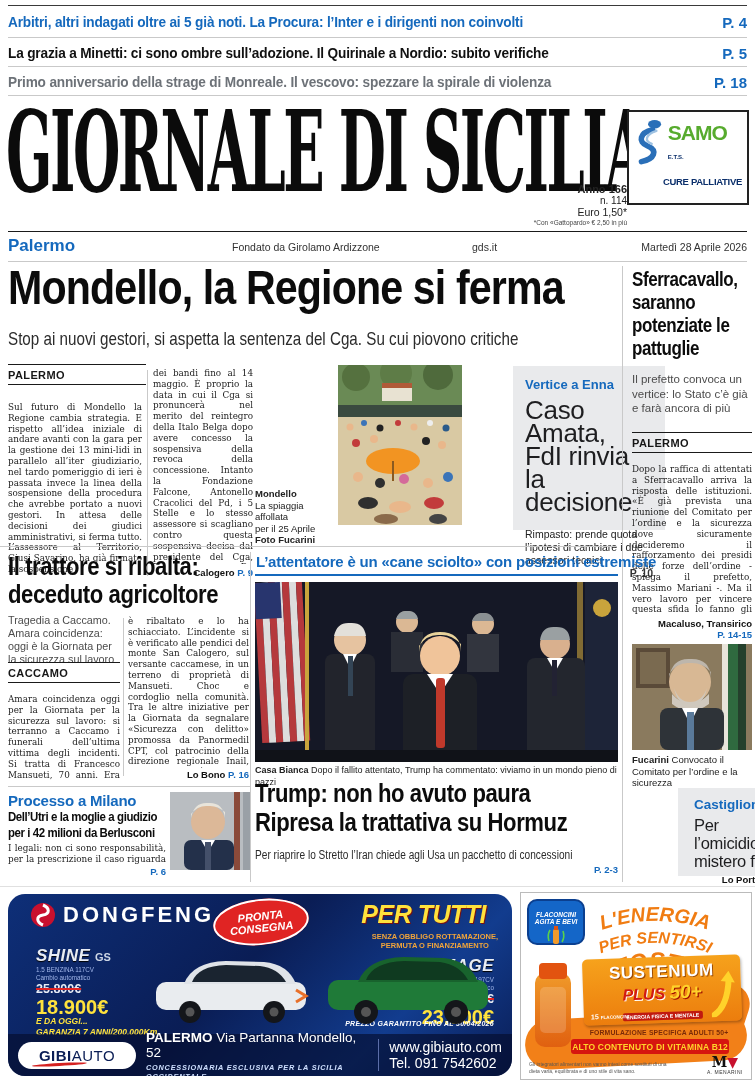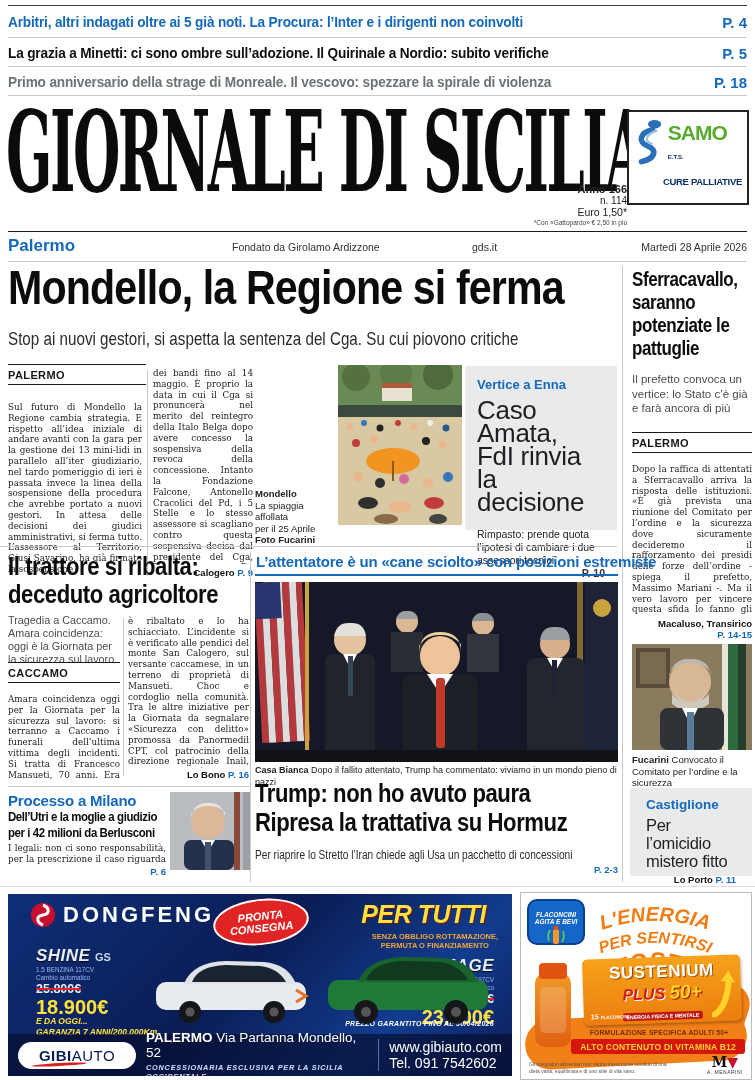"Vertice a Enna" .graybox { margin-left: none -> 48px }
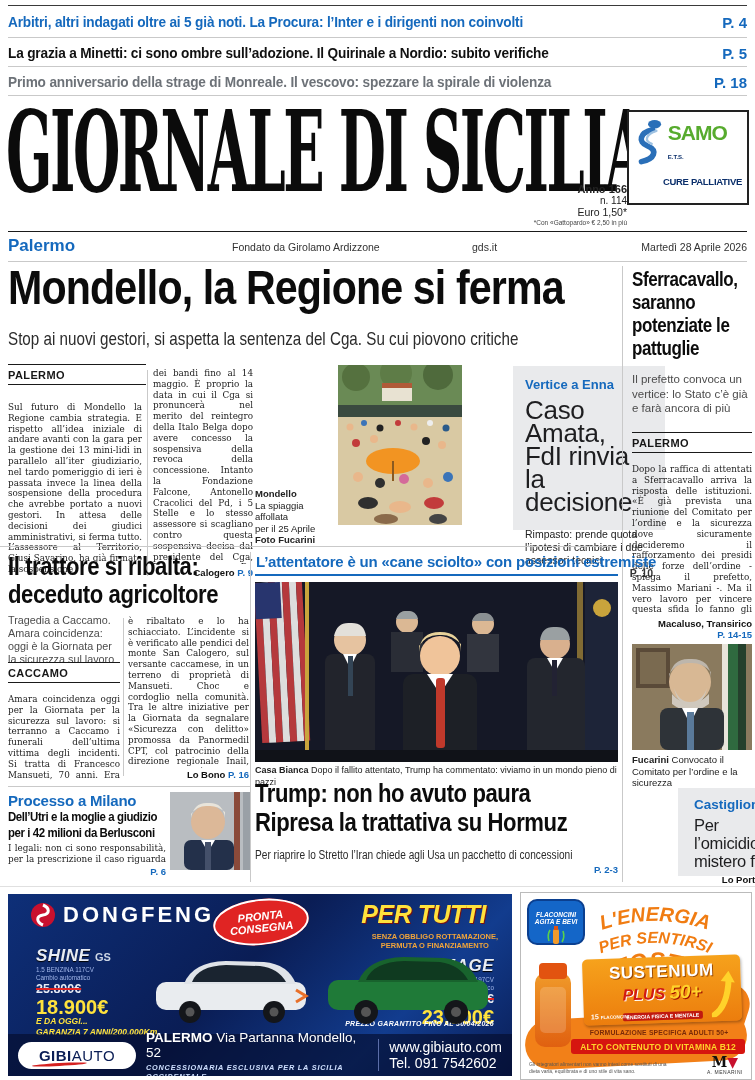"DONGFENG" .ad-df { border-radius: none -> 17px }
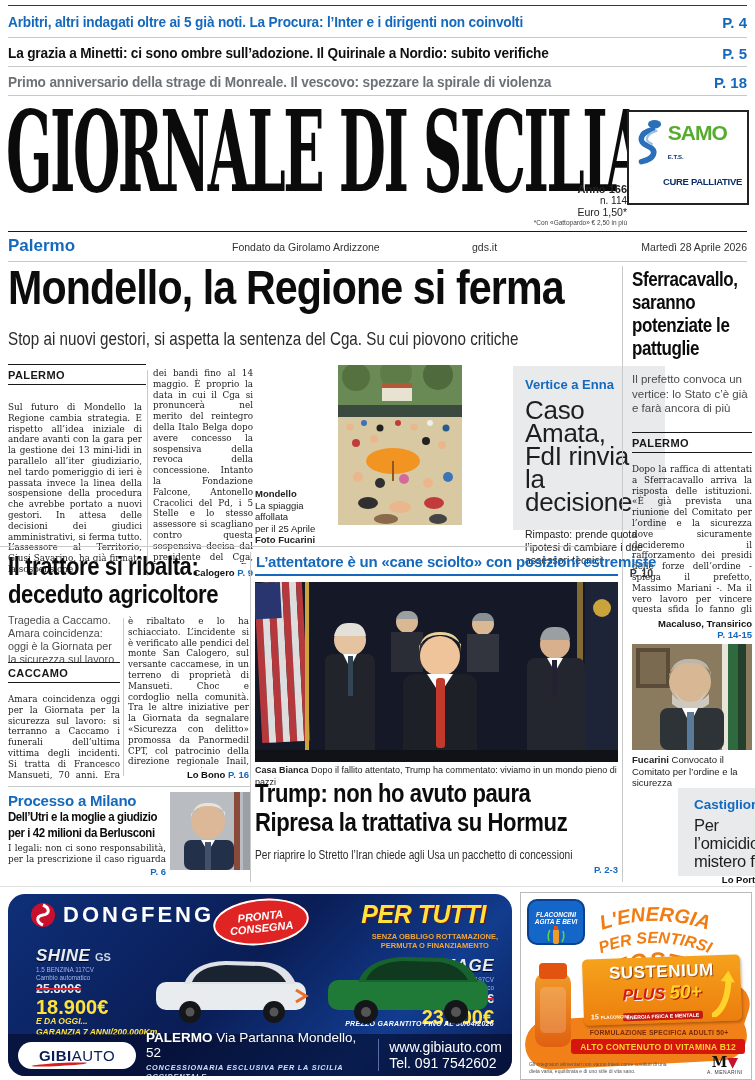"ALTO CONTENUTO DI VITAMINA B12" div.abs { width: 174px -> 158px }
